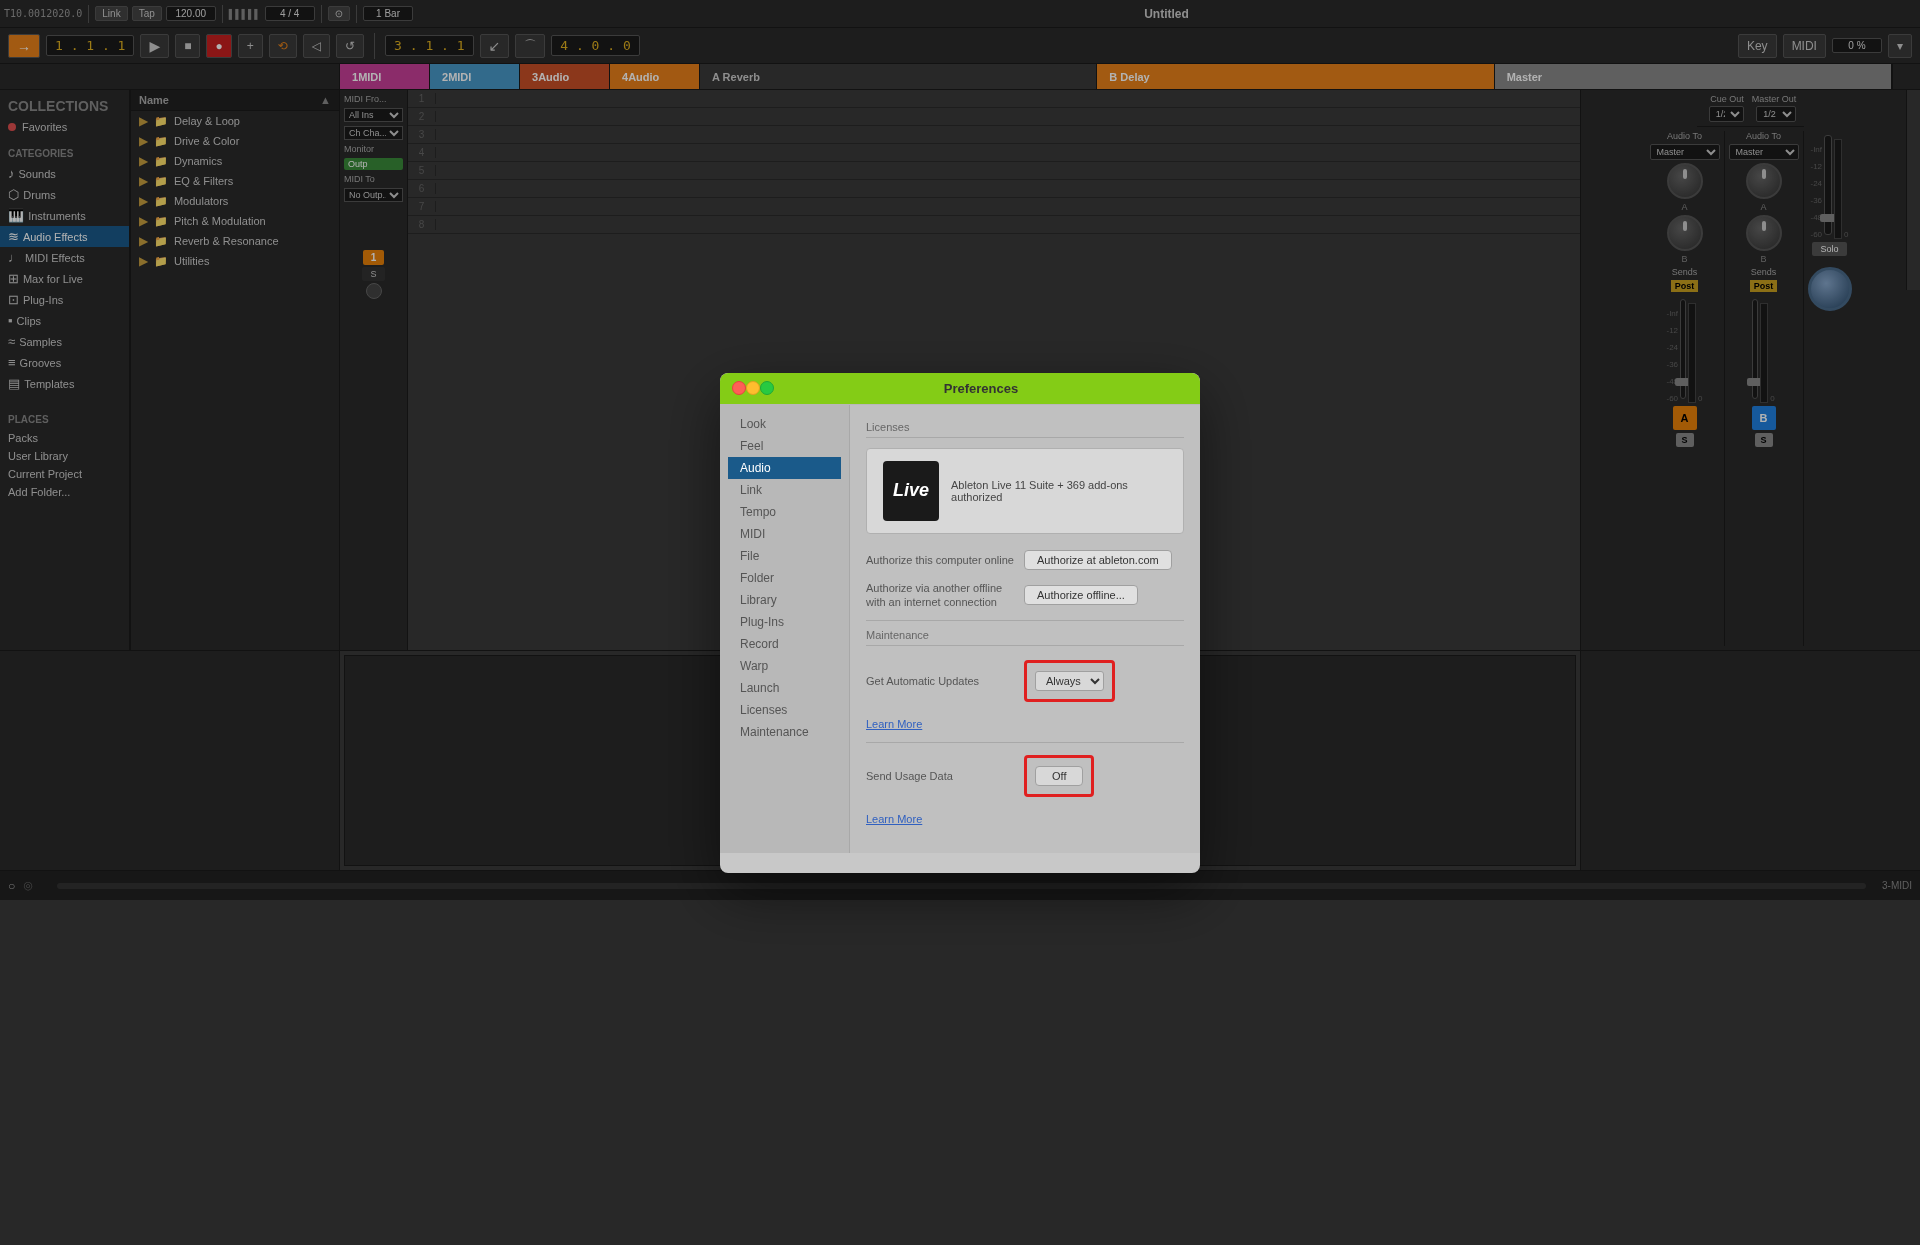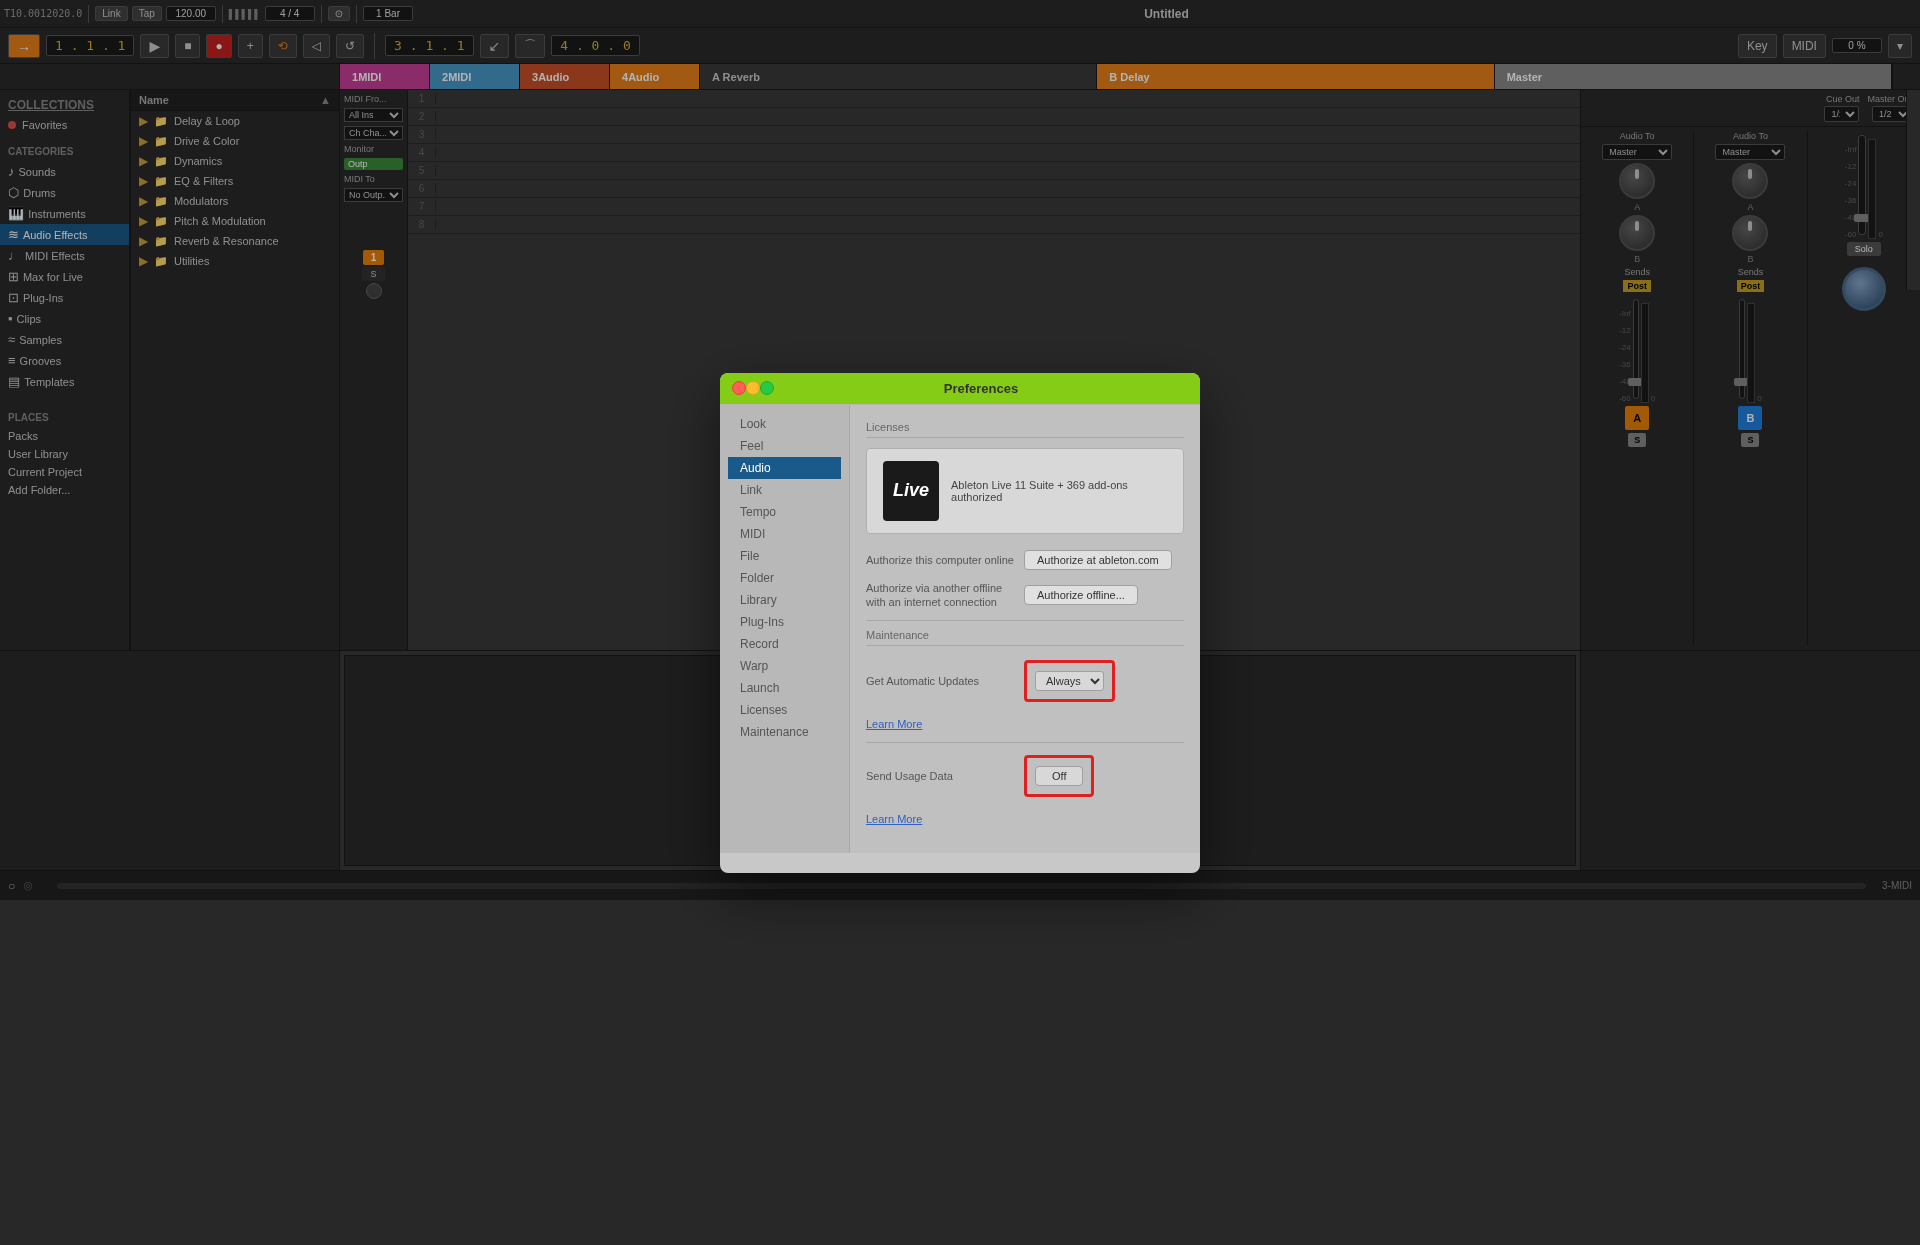"COLLECTIONS" .collections-title { font-size: 12px -> 14px; text-decoration: underline -> none }
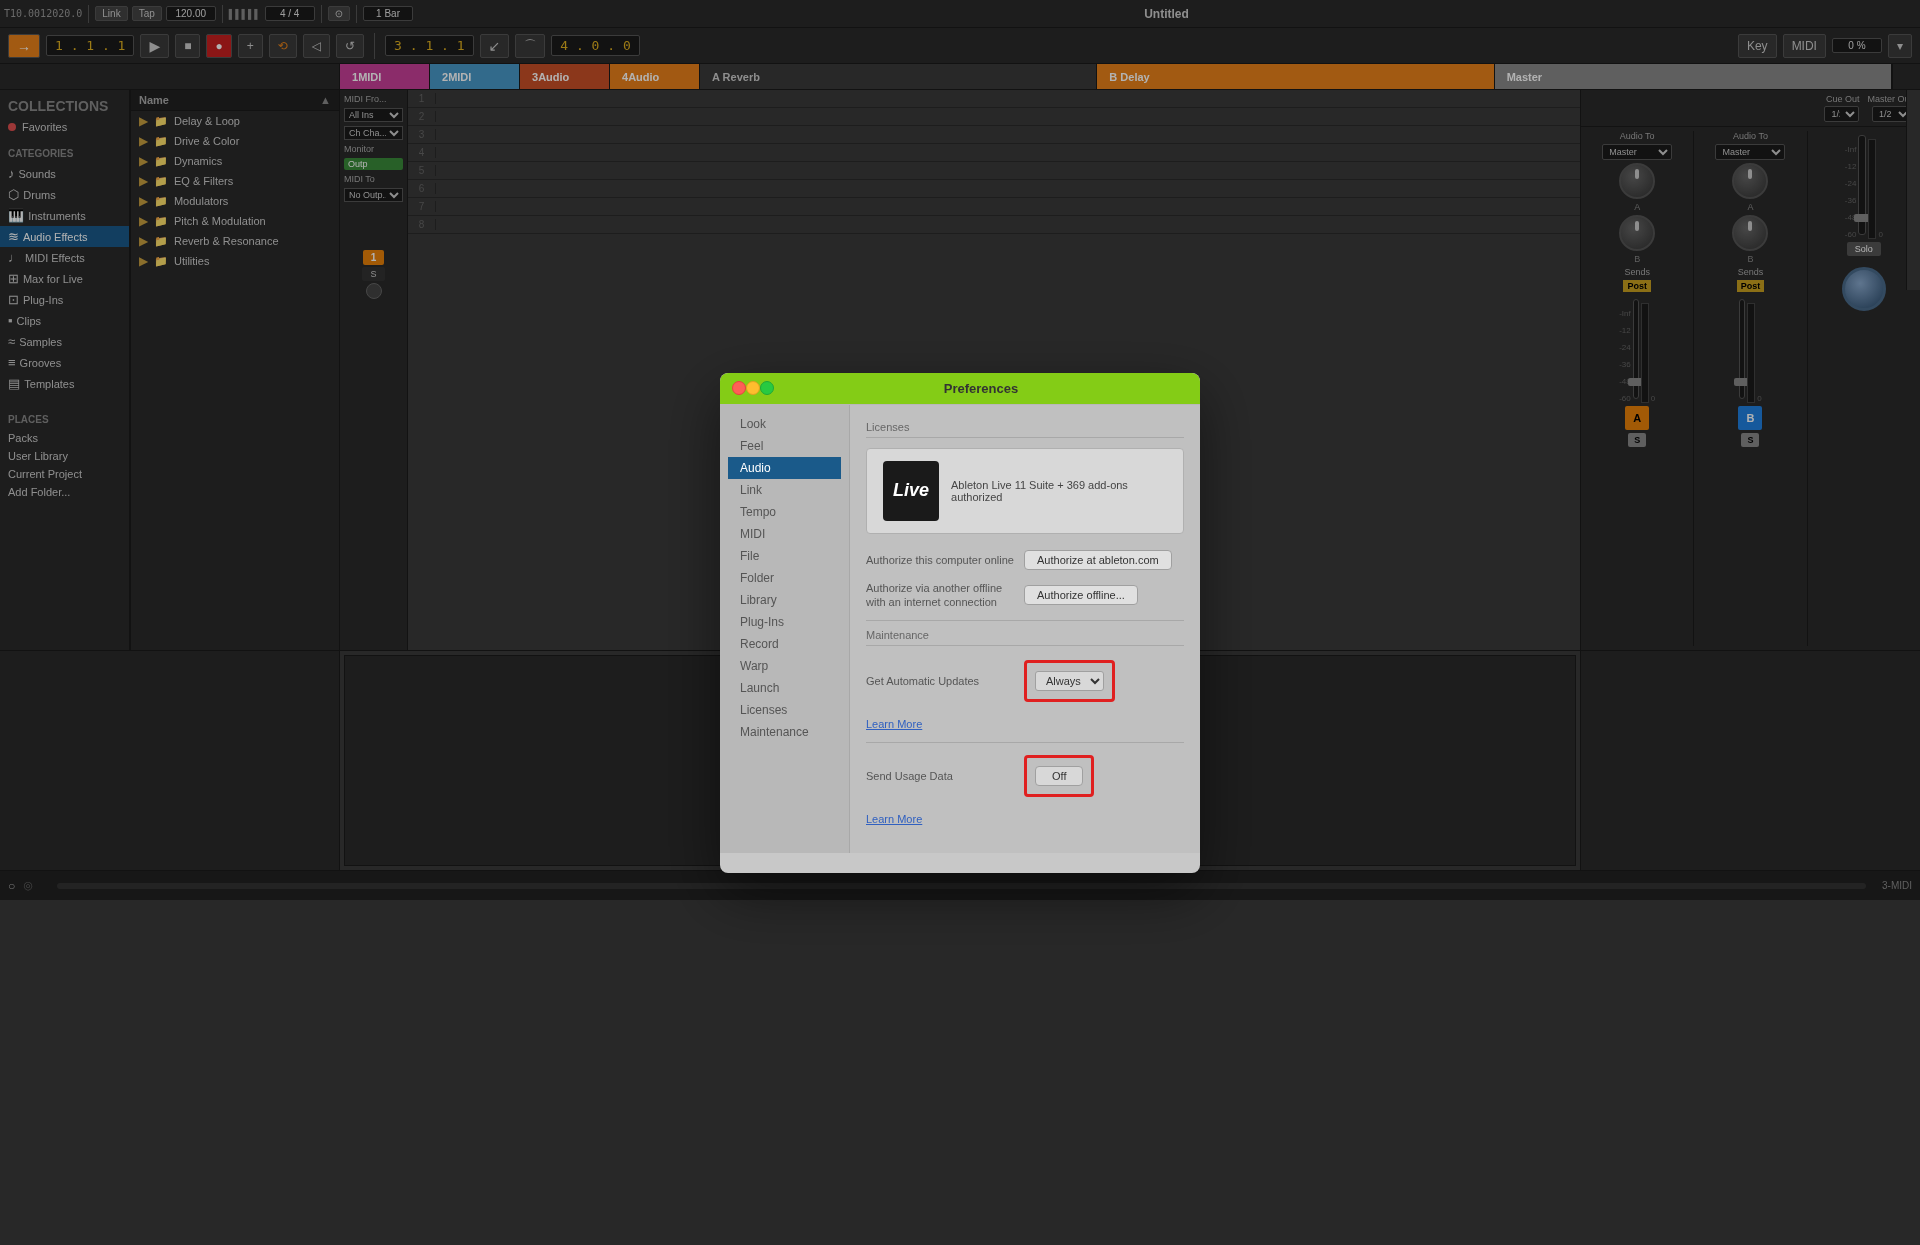"Cue Out" div { align-items: none -> center }
